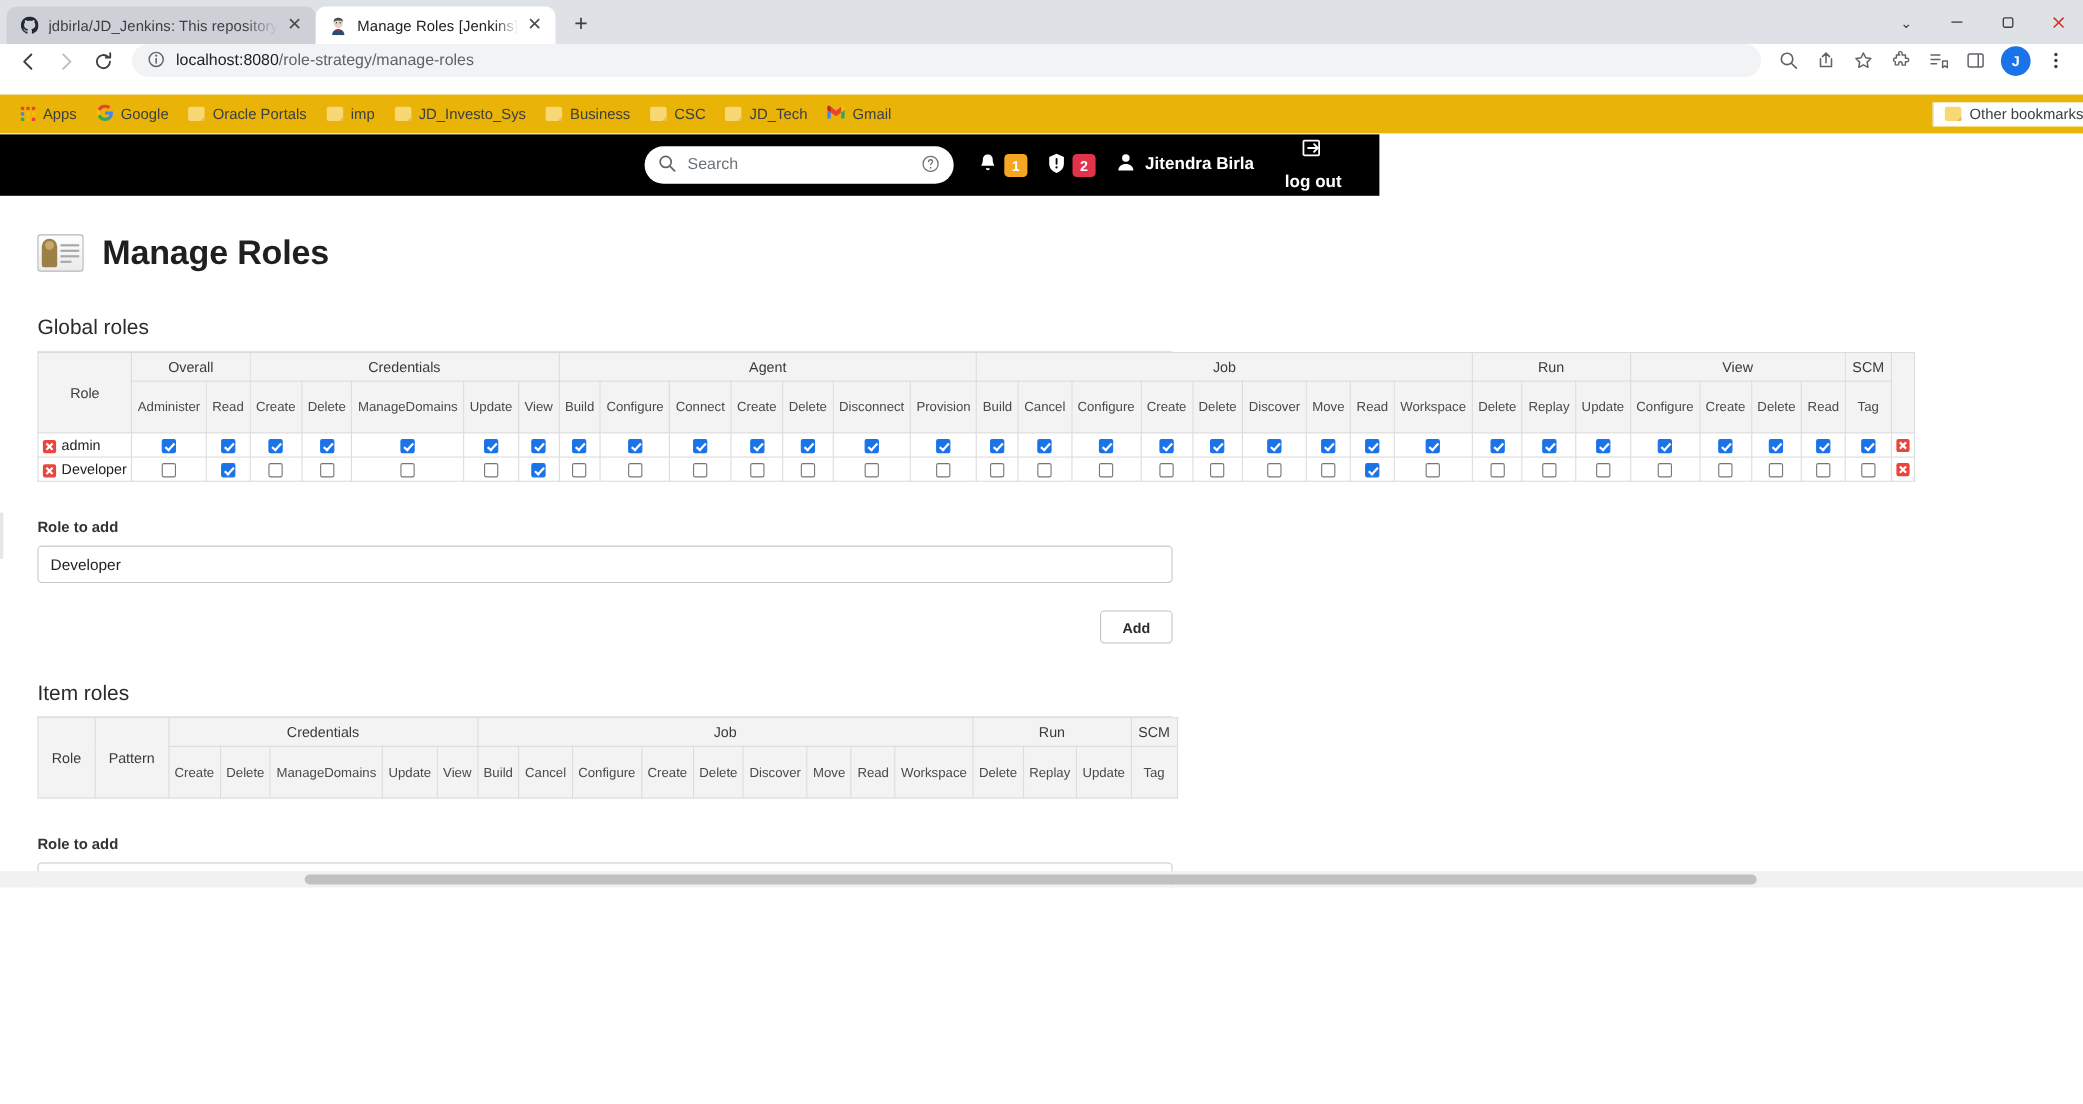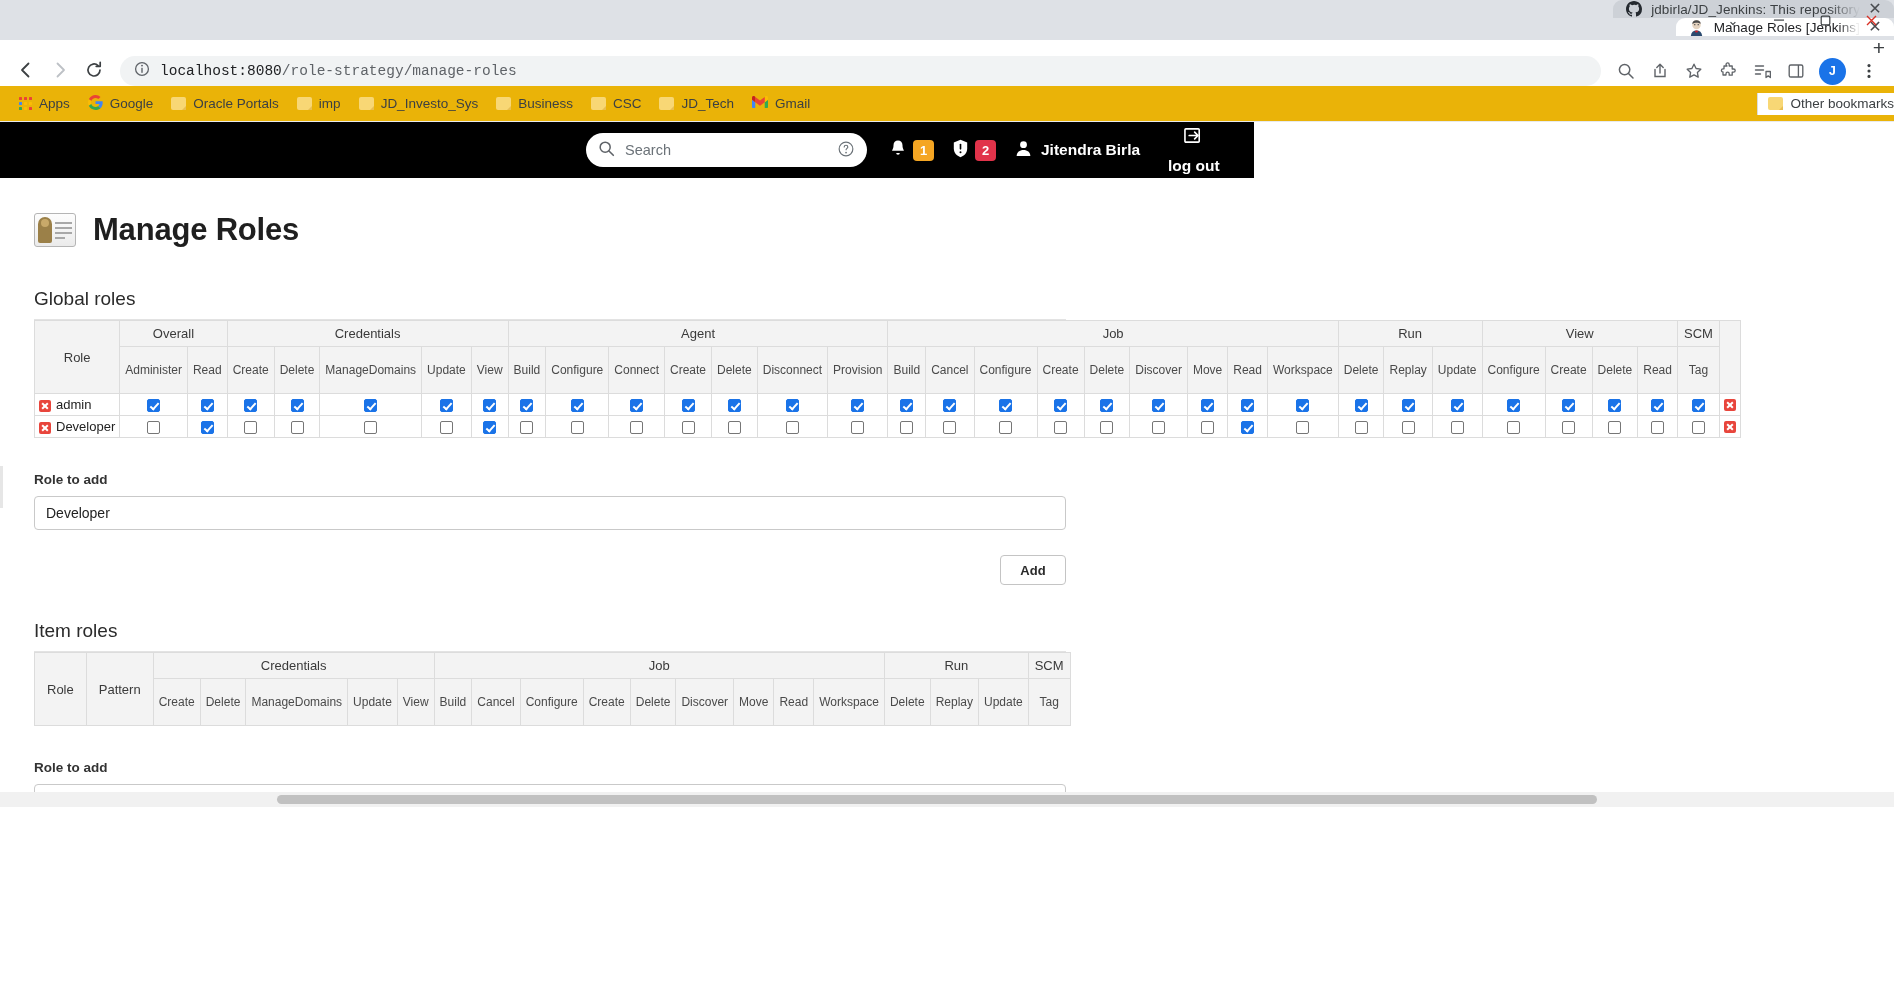"jdbirla/JD_Jenkins: This repository" .tabstrip { flex-direction: column -> none }
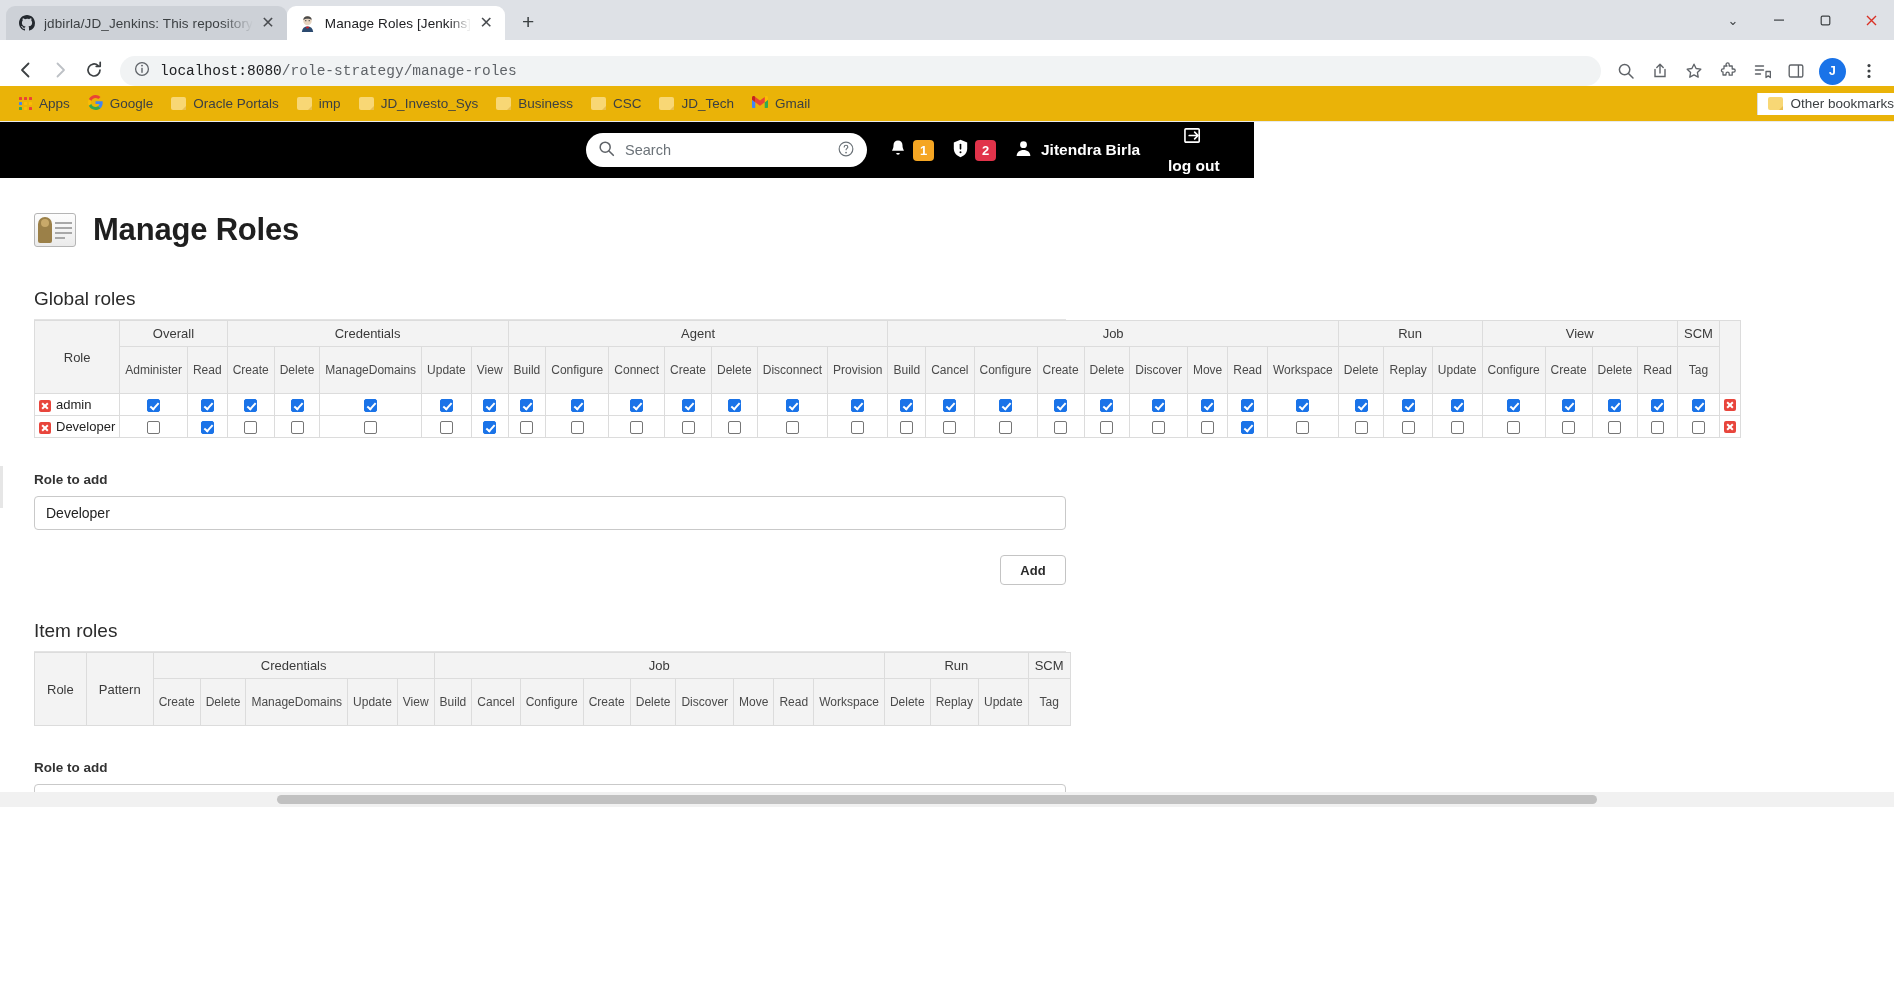"localhost:8080/role-strategy/manage-role" .toolbar { align-items: flex-end -> flex-start; font-family: Liberation Mono, monospace -> none }
